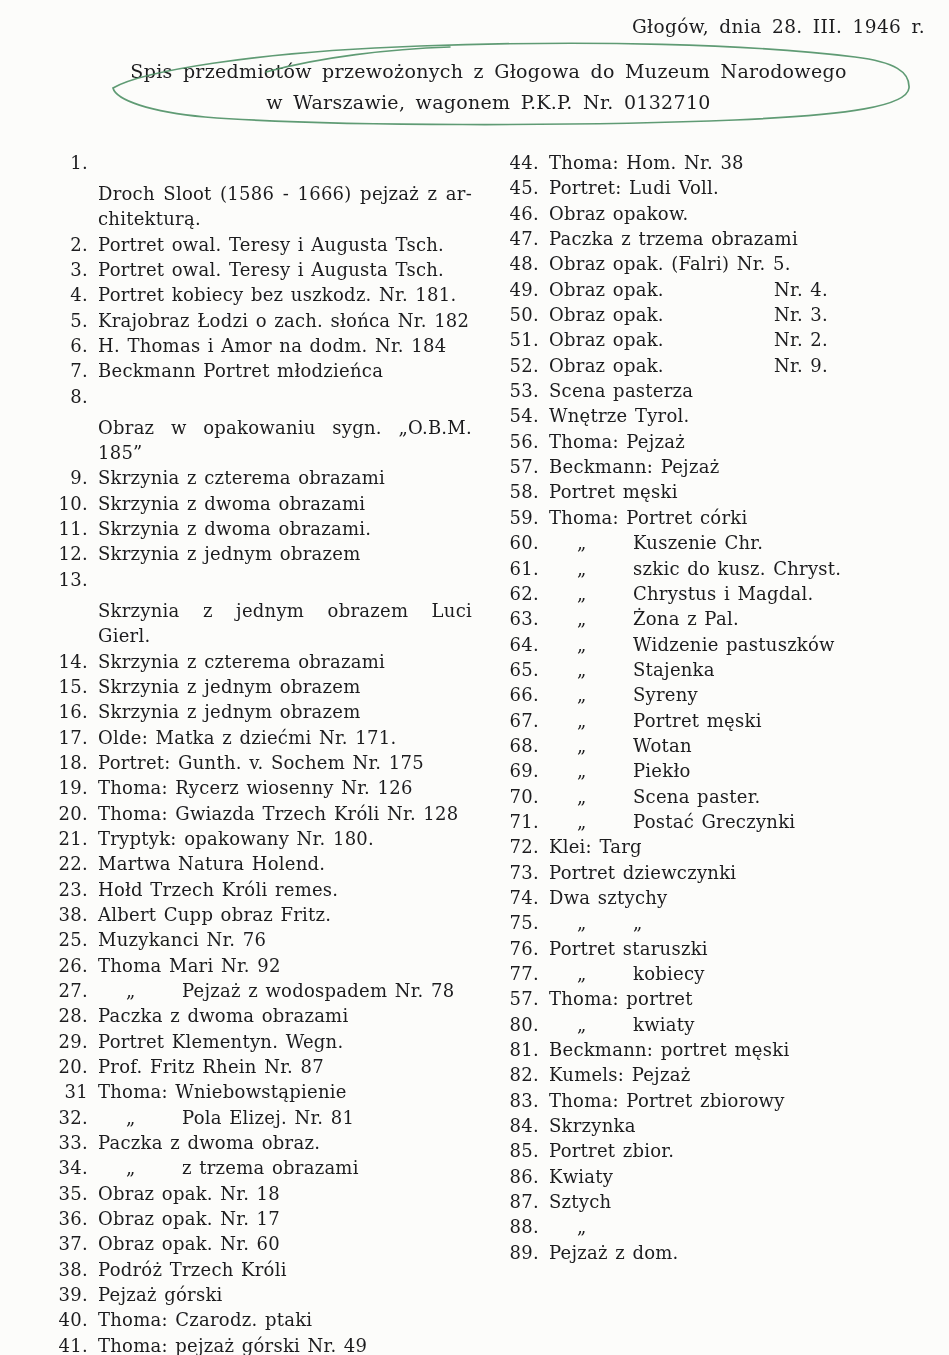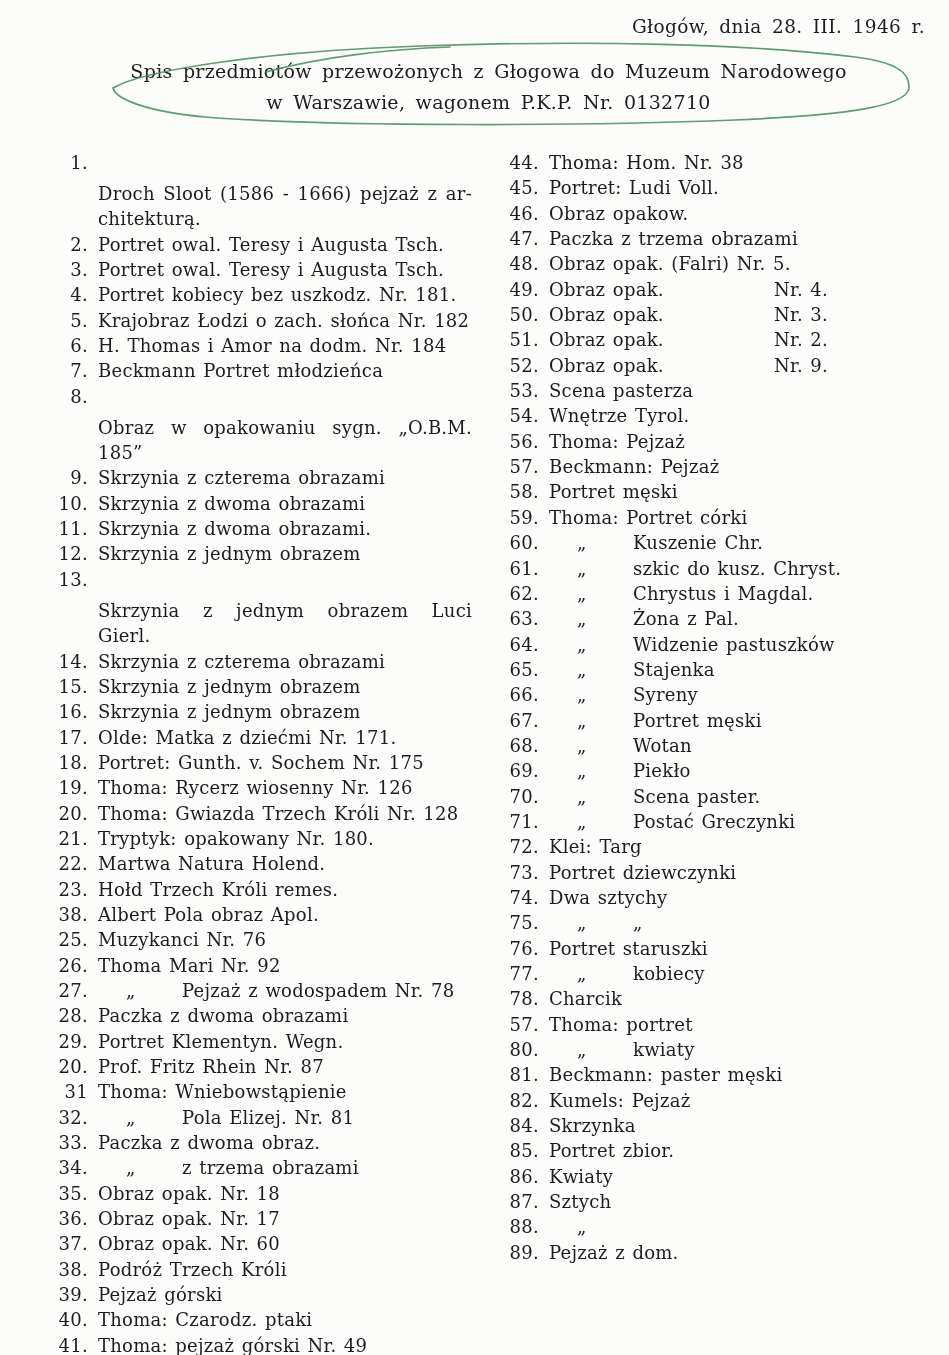"Albert Pola obraz Apol." span { text: Pola obraz Apol -> Cupp obraz Fritz }
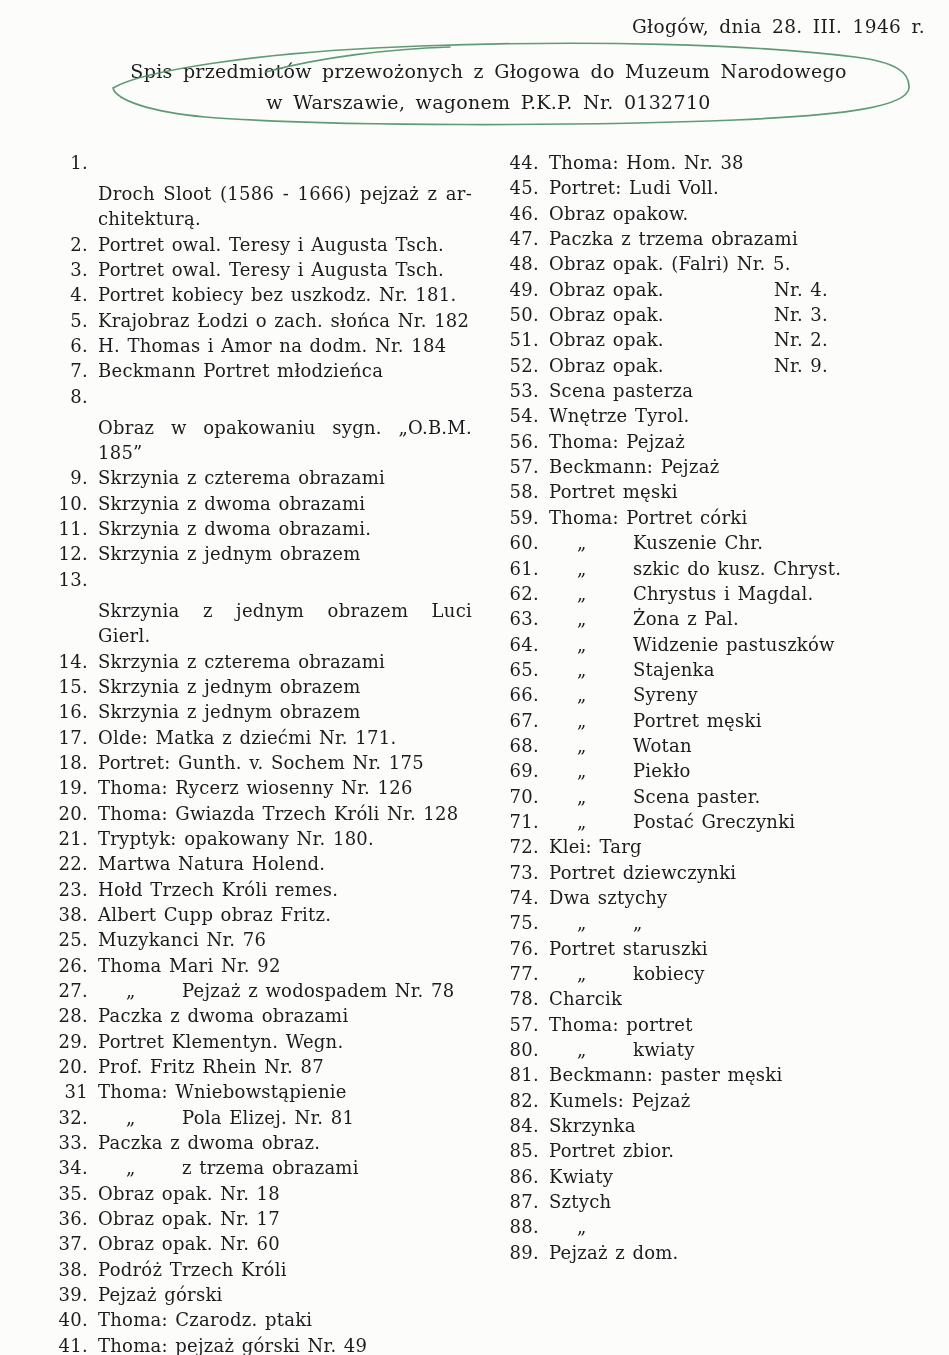"78." div.item { html: <div> <span>78.</span> <div><span>Charcik</span></div> </div> -> none }
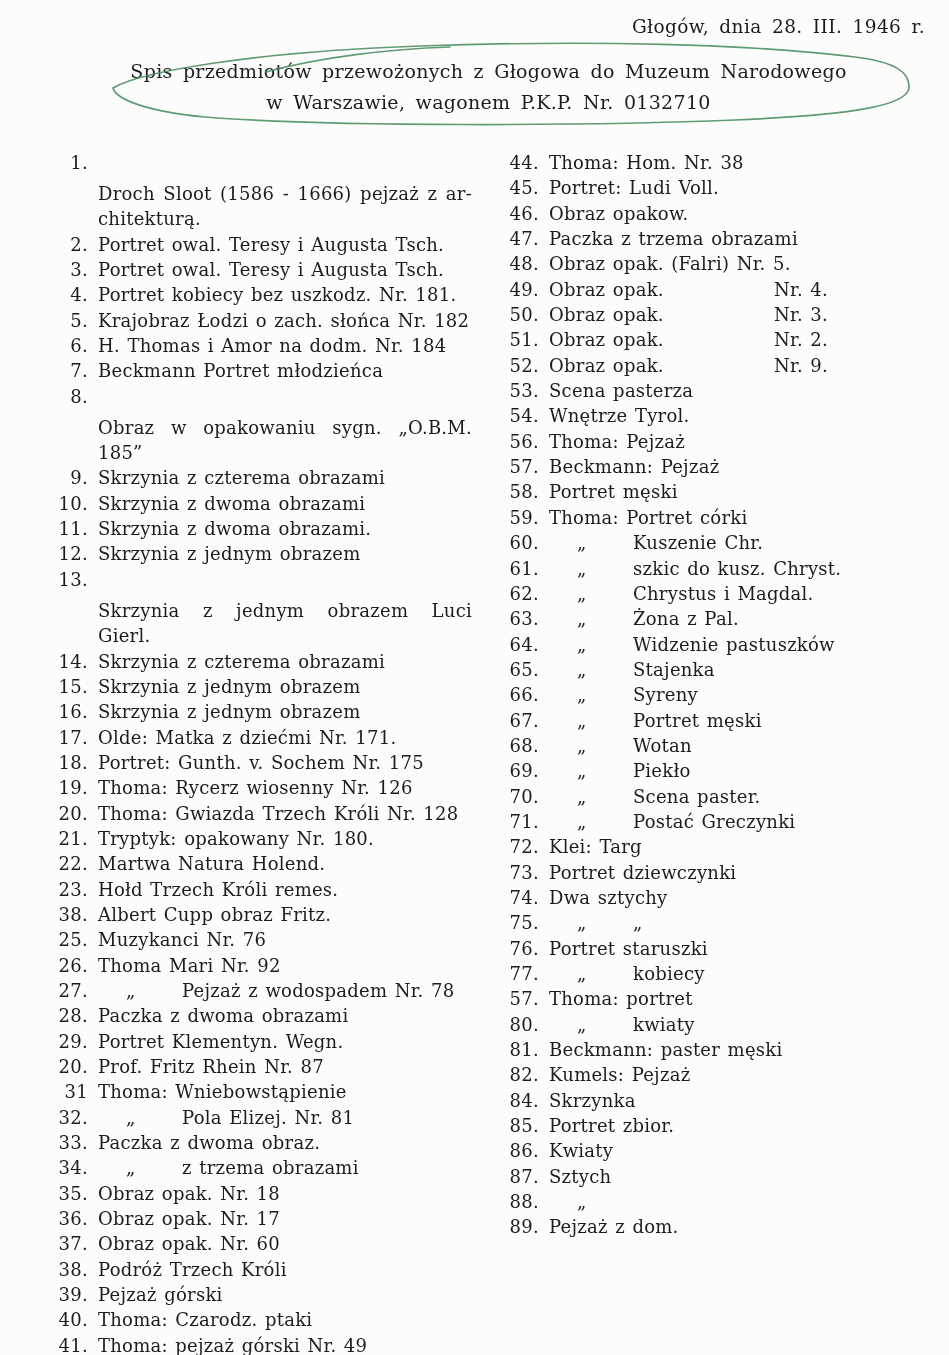"Beckmann: paster męski" span { text: paster -> portret }
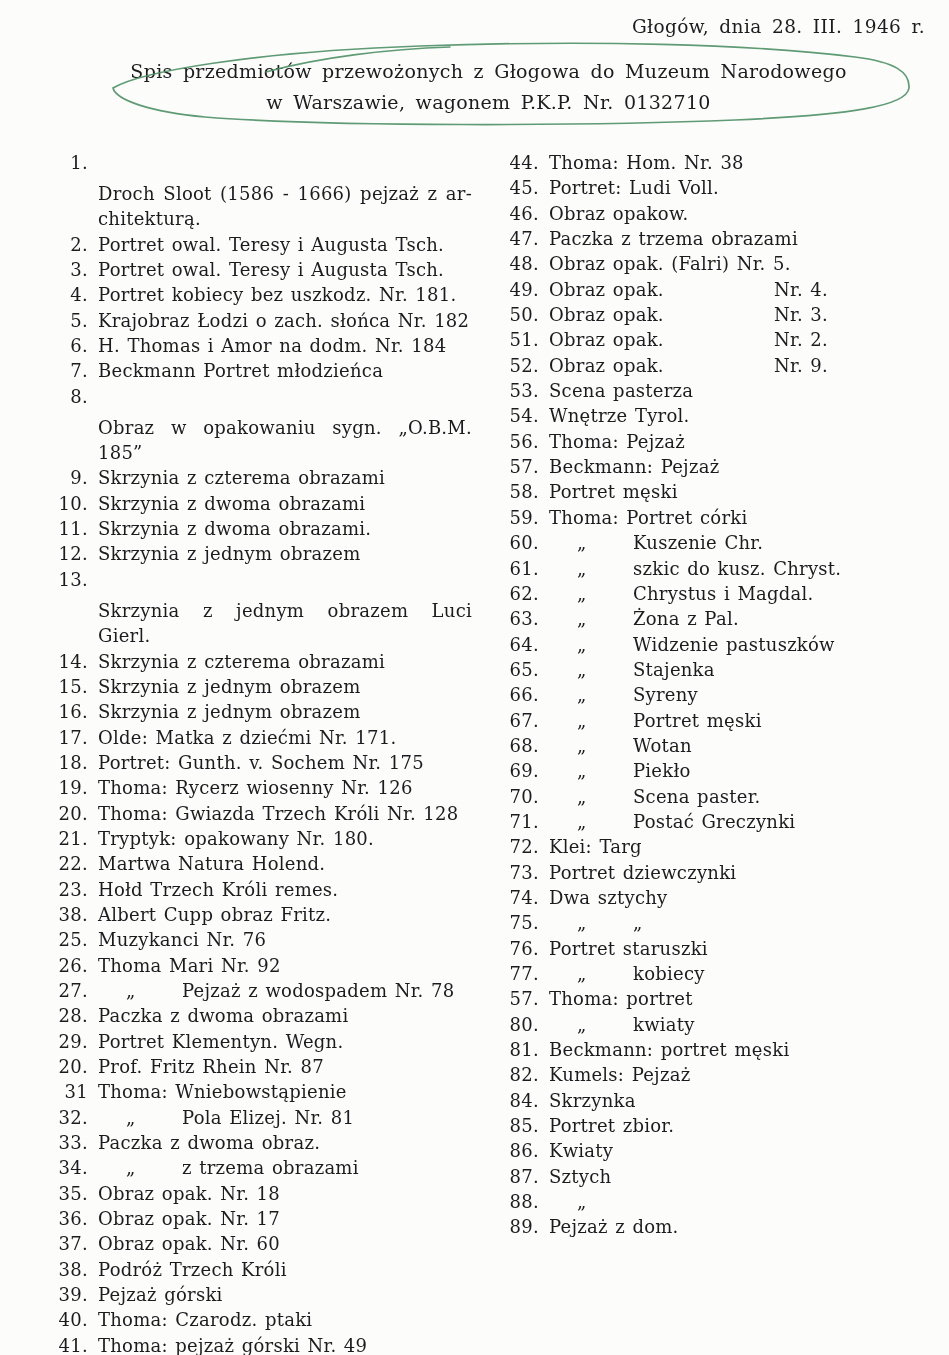"83." div.item { html: none -> <div> <span>83.</span> <div><span>Thoma: Portret zbiorowy</span></div> </div> }
